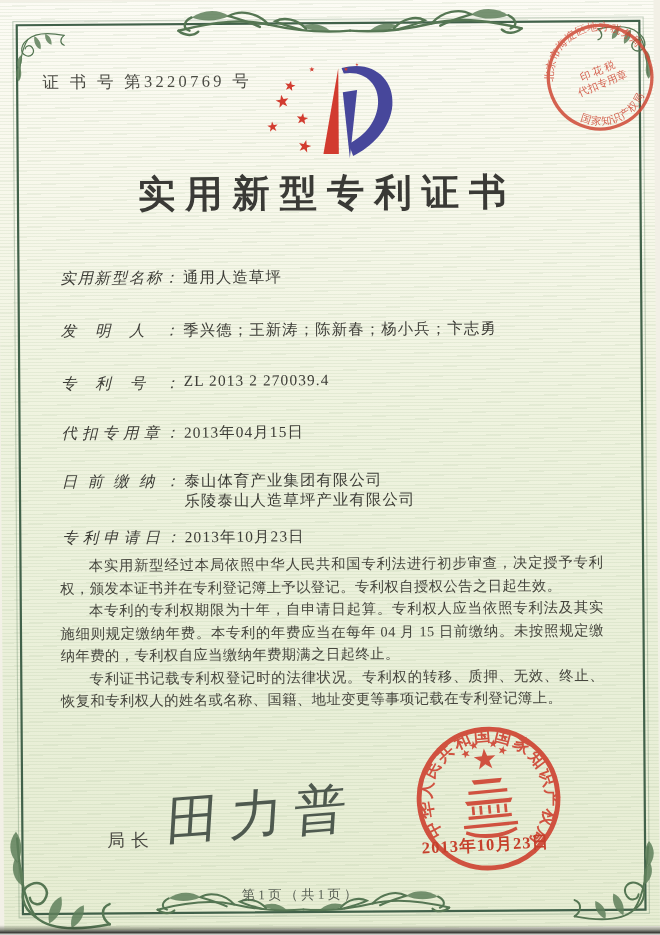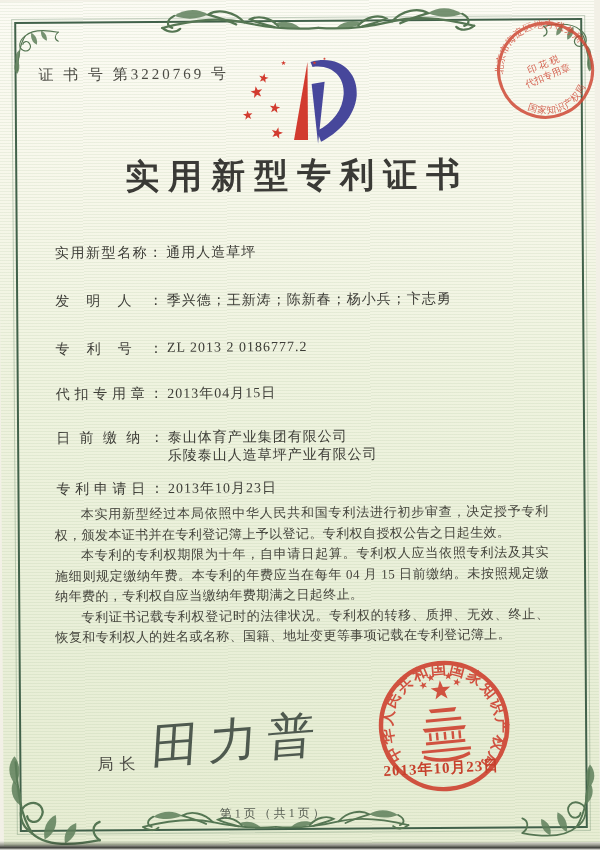"实用新型名称：" .flabel { font-style: none -> italic }
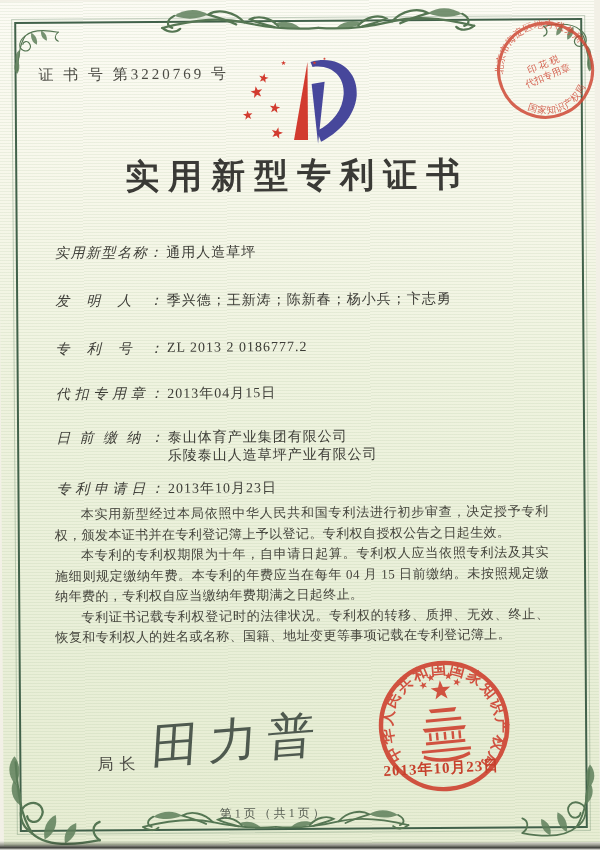"ZL 2013 2 0186777.2" span.fvalue { text: 0186777.2 -> 270039.4 }
